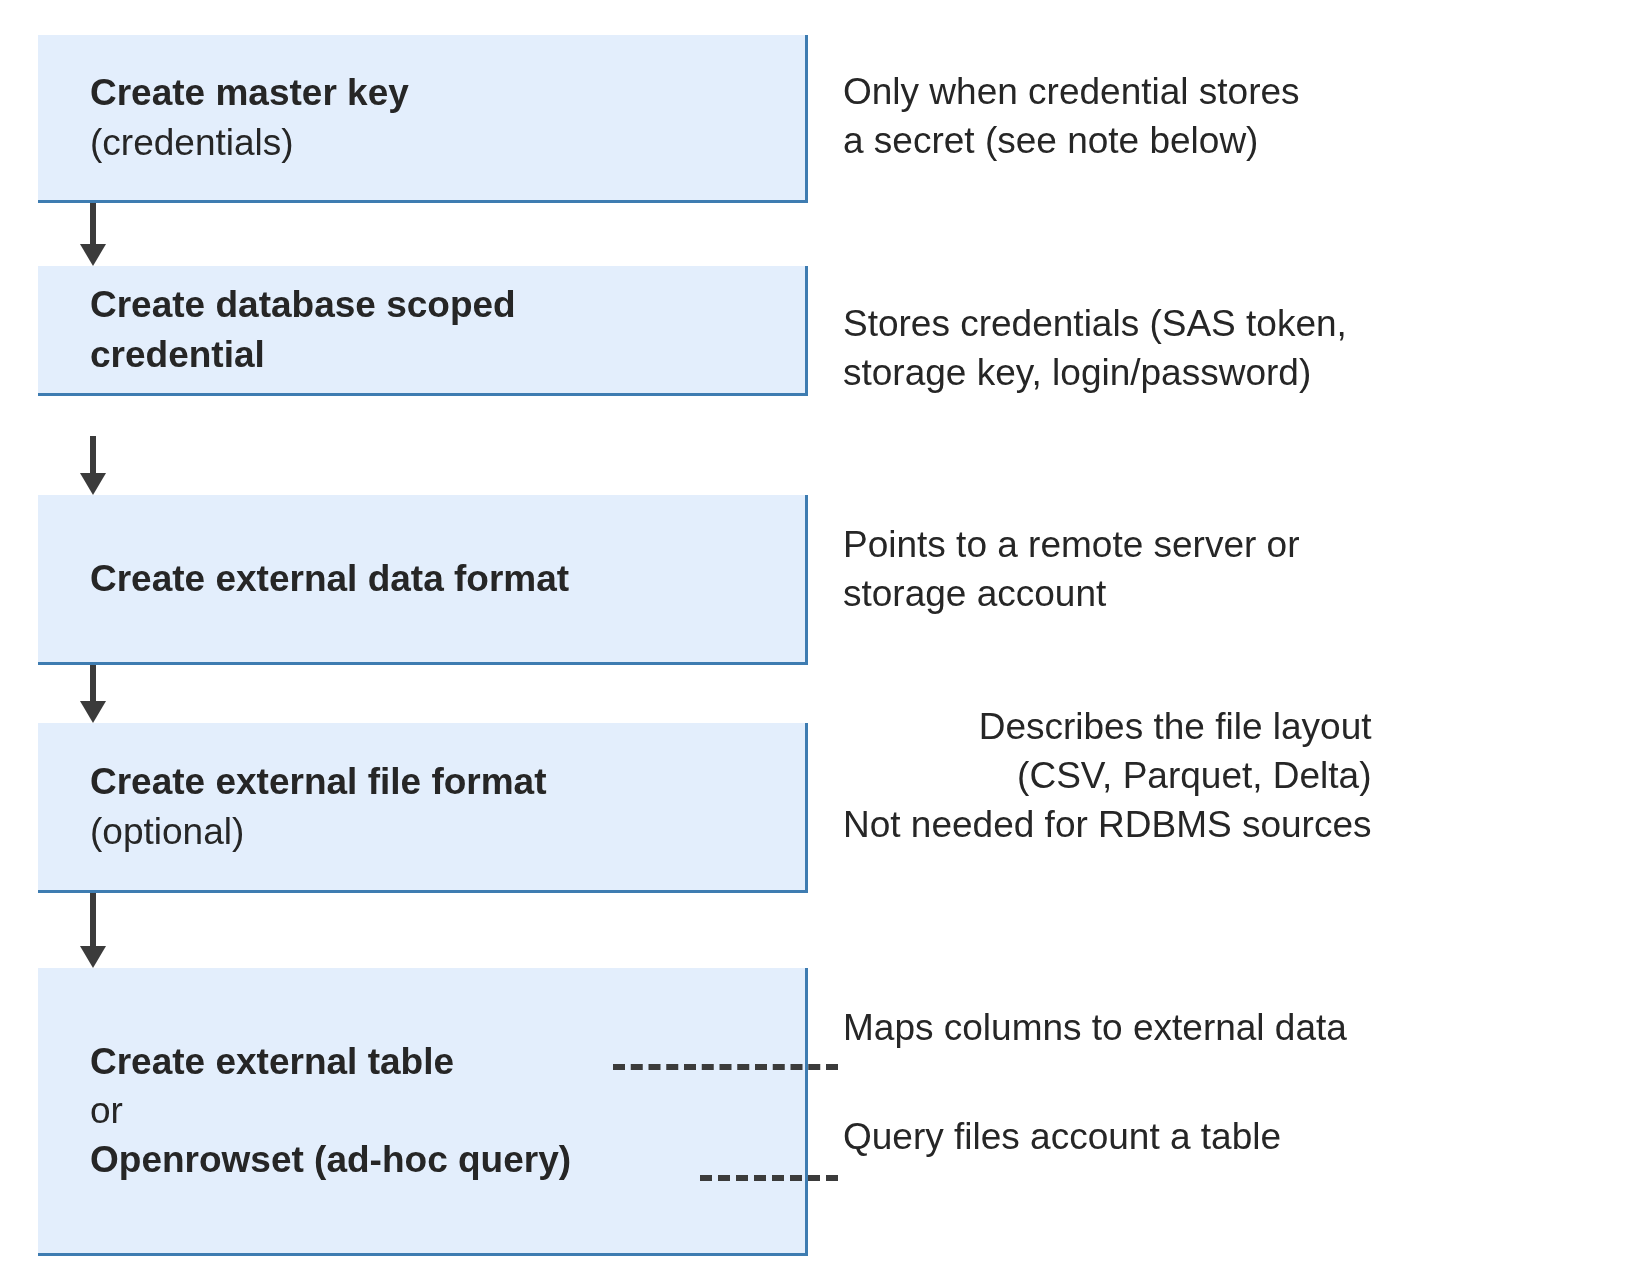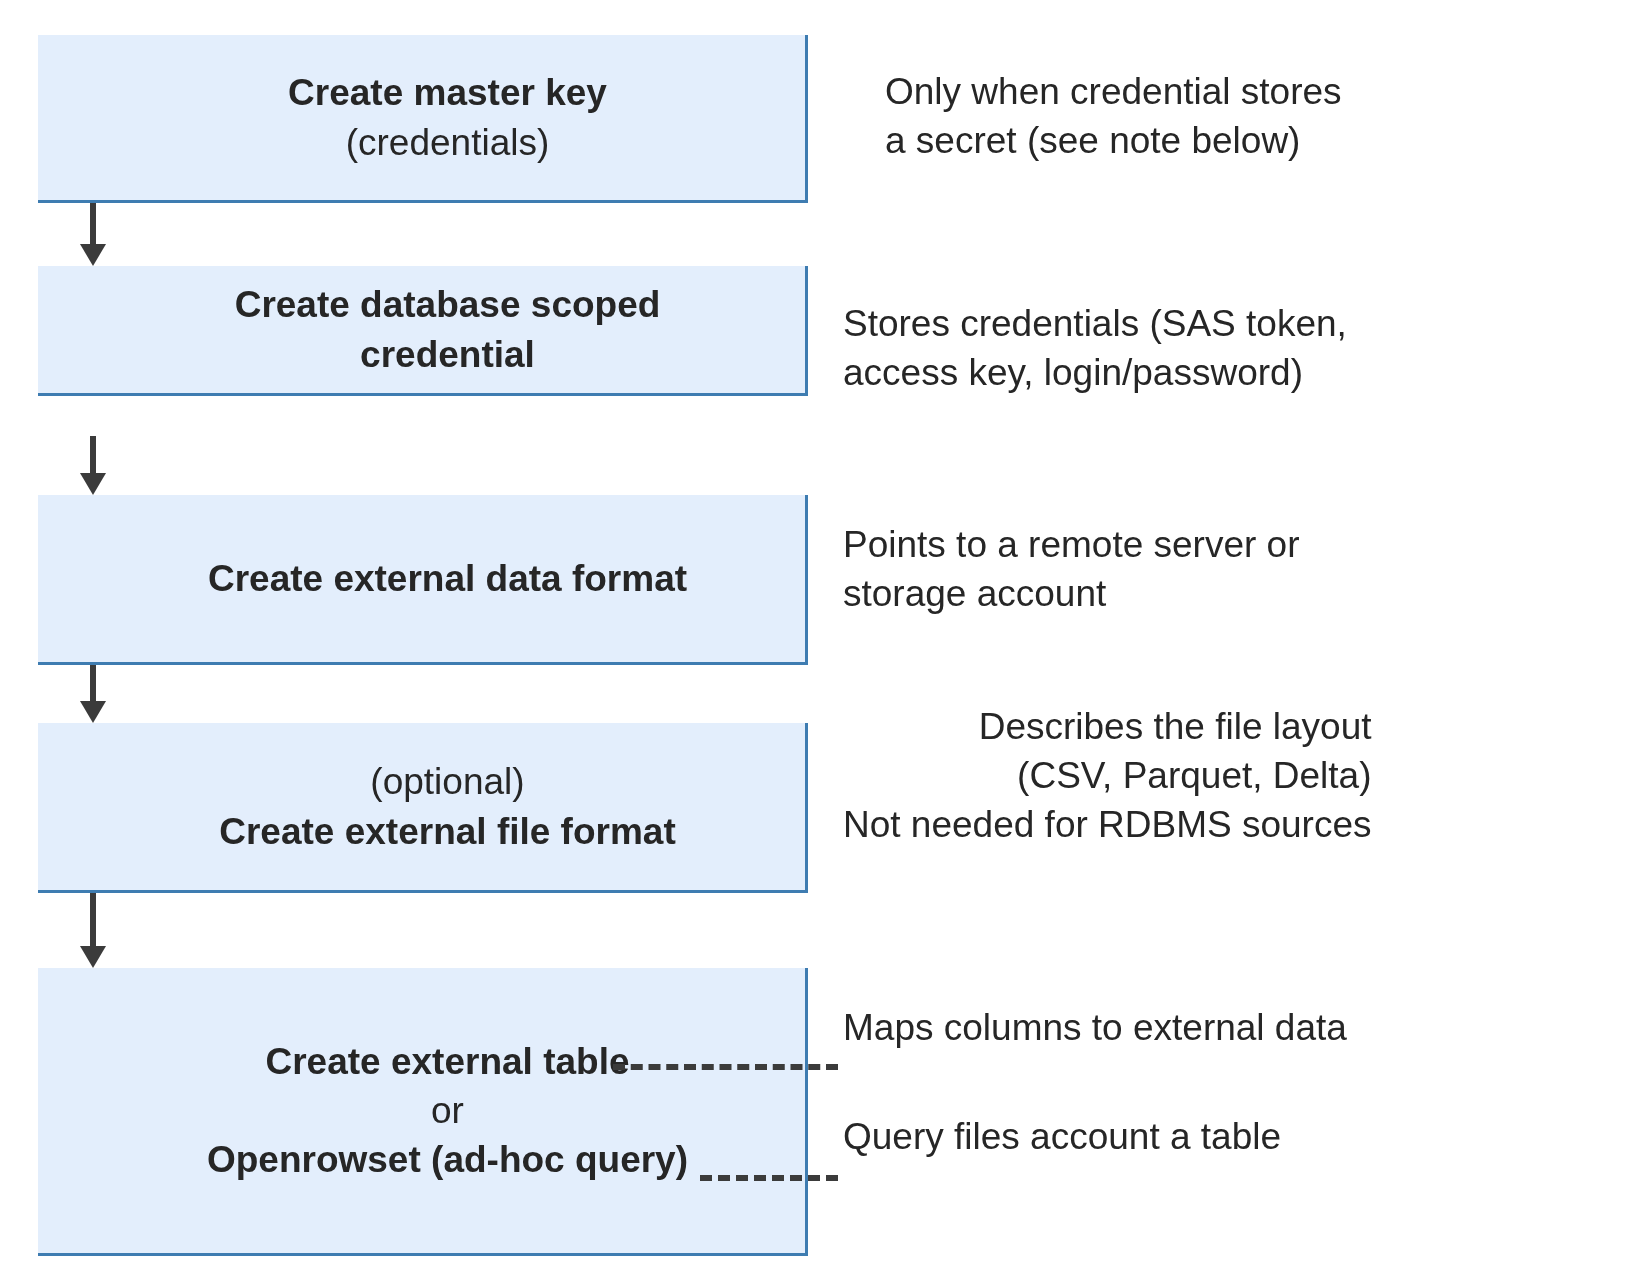"Create master key" .flow-box { text-align: center -> none }
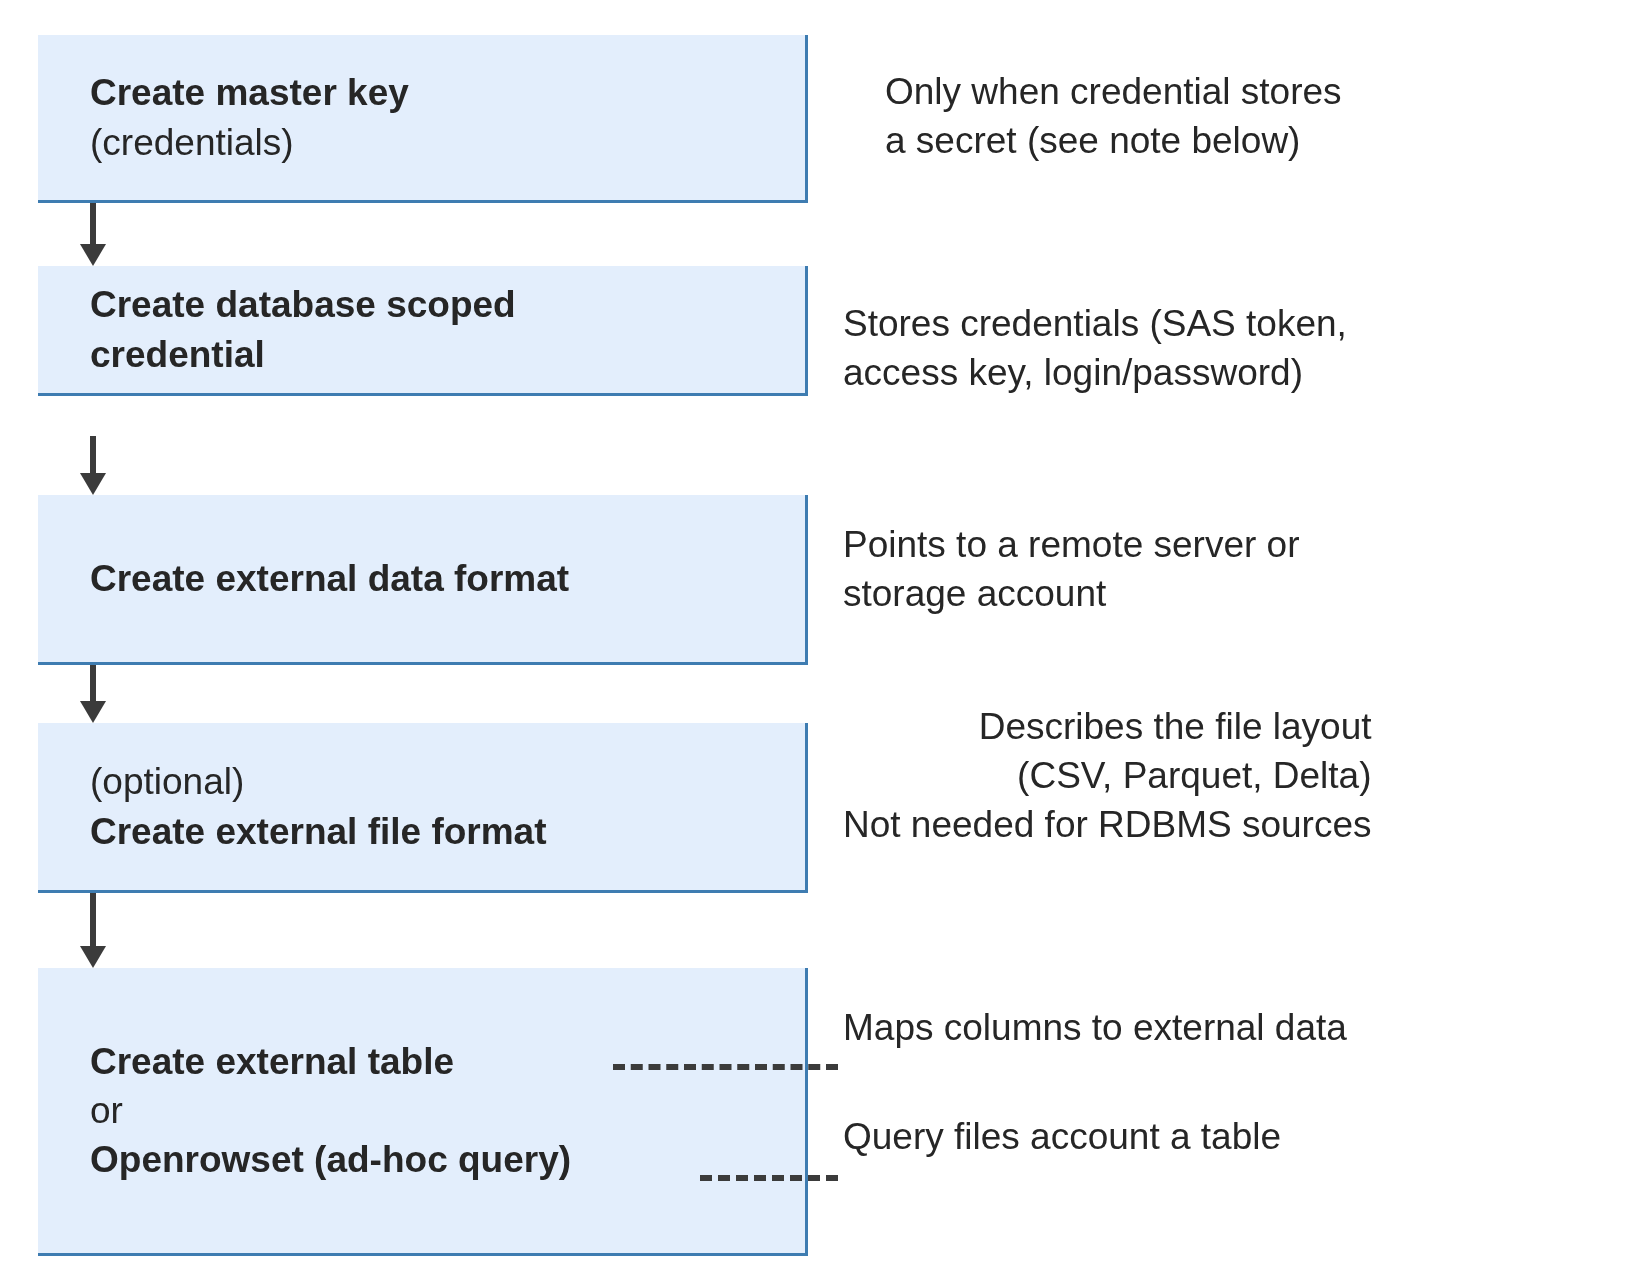"Only when credential stores" #note-1 { margin-left: 42px -> none }
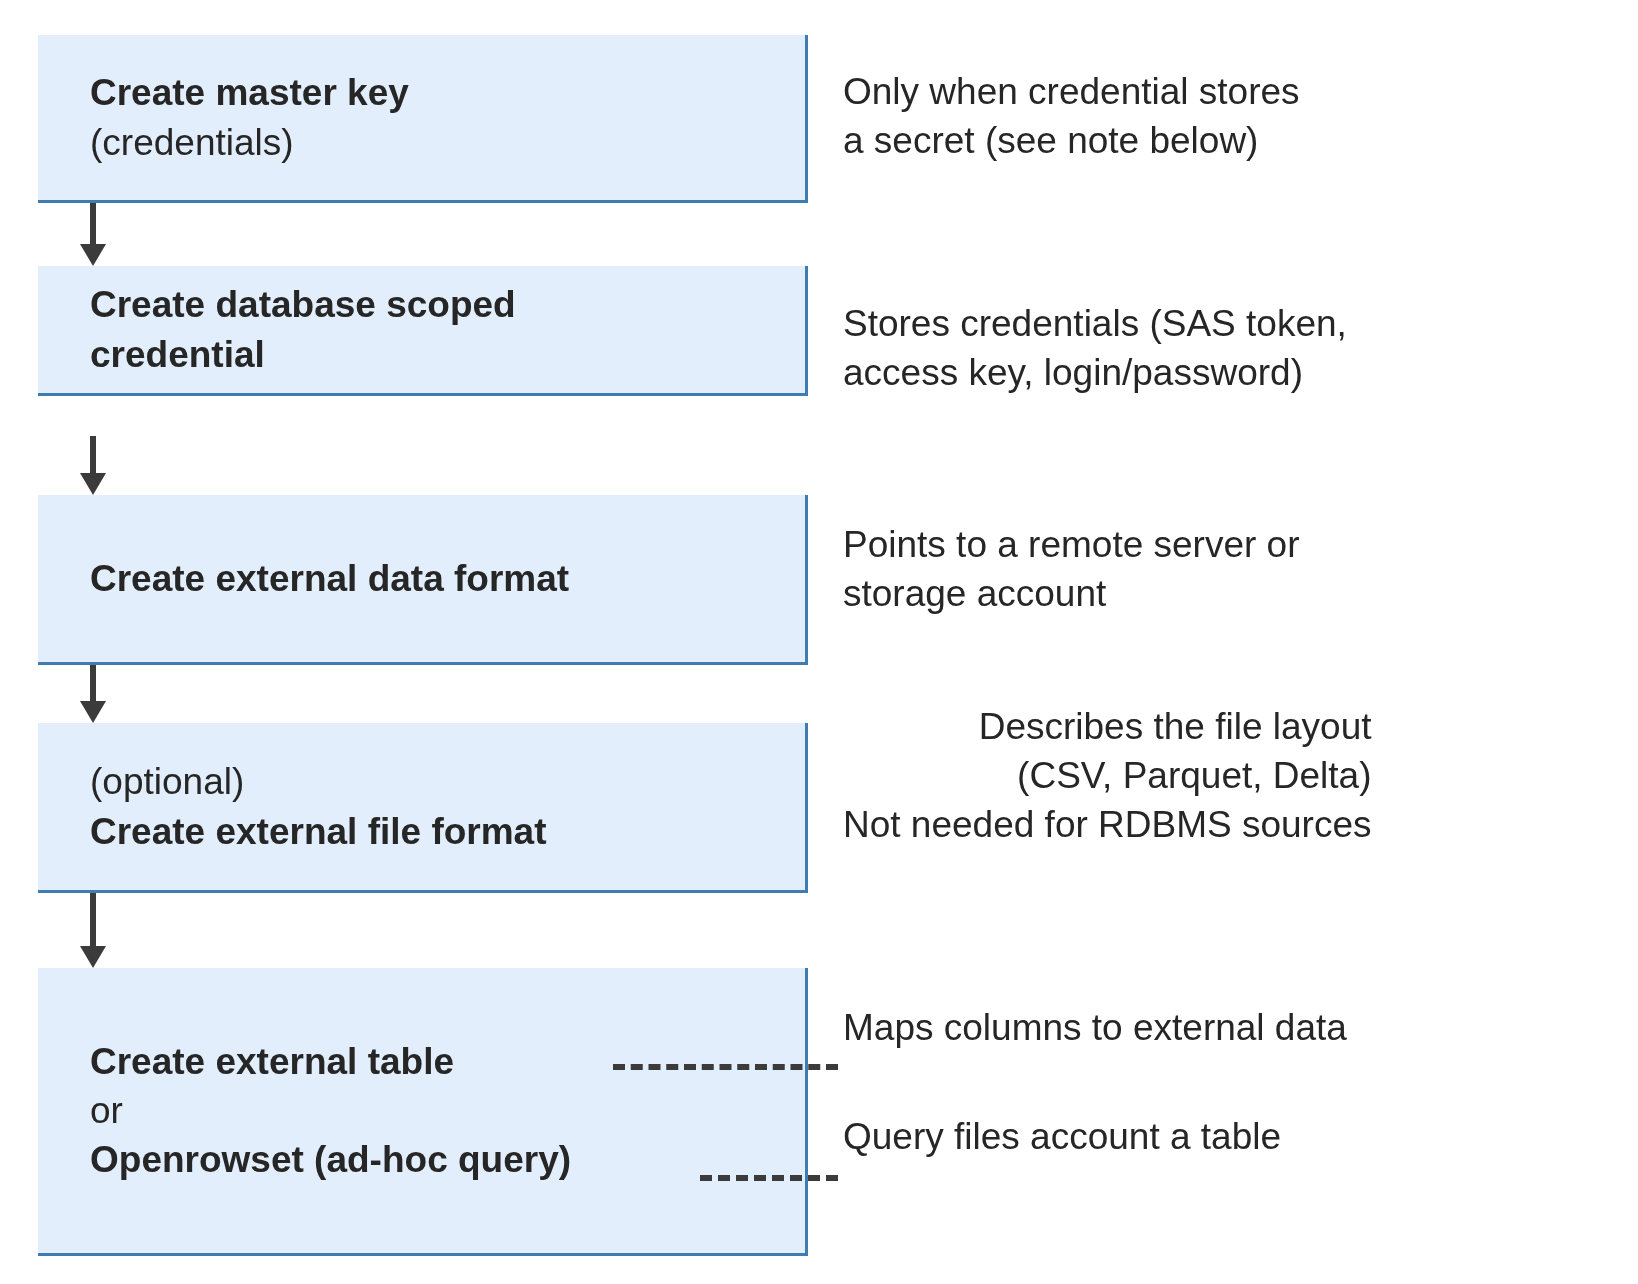"Stores credentials (SAS token," div.note { text: access -> storage }
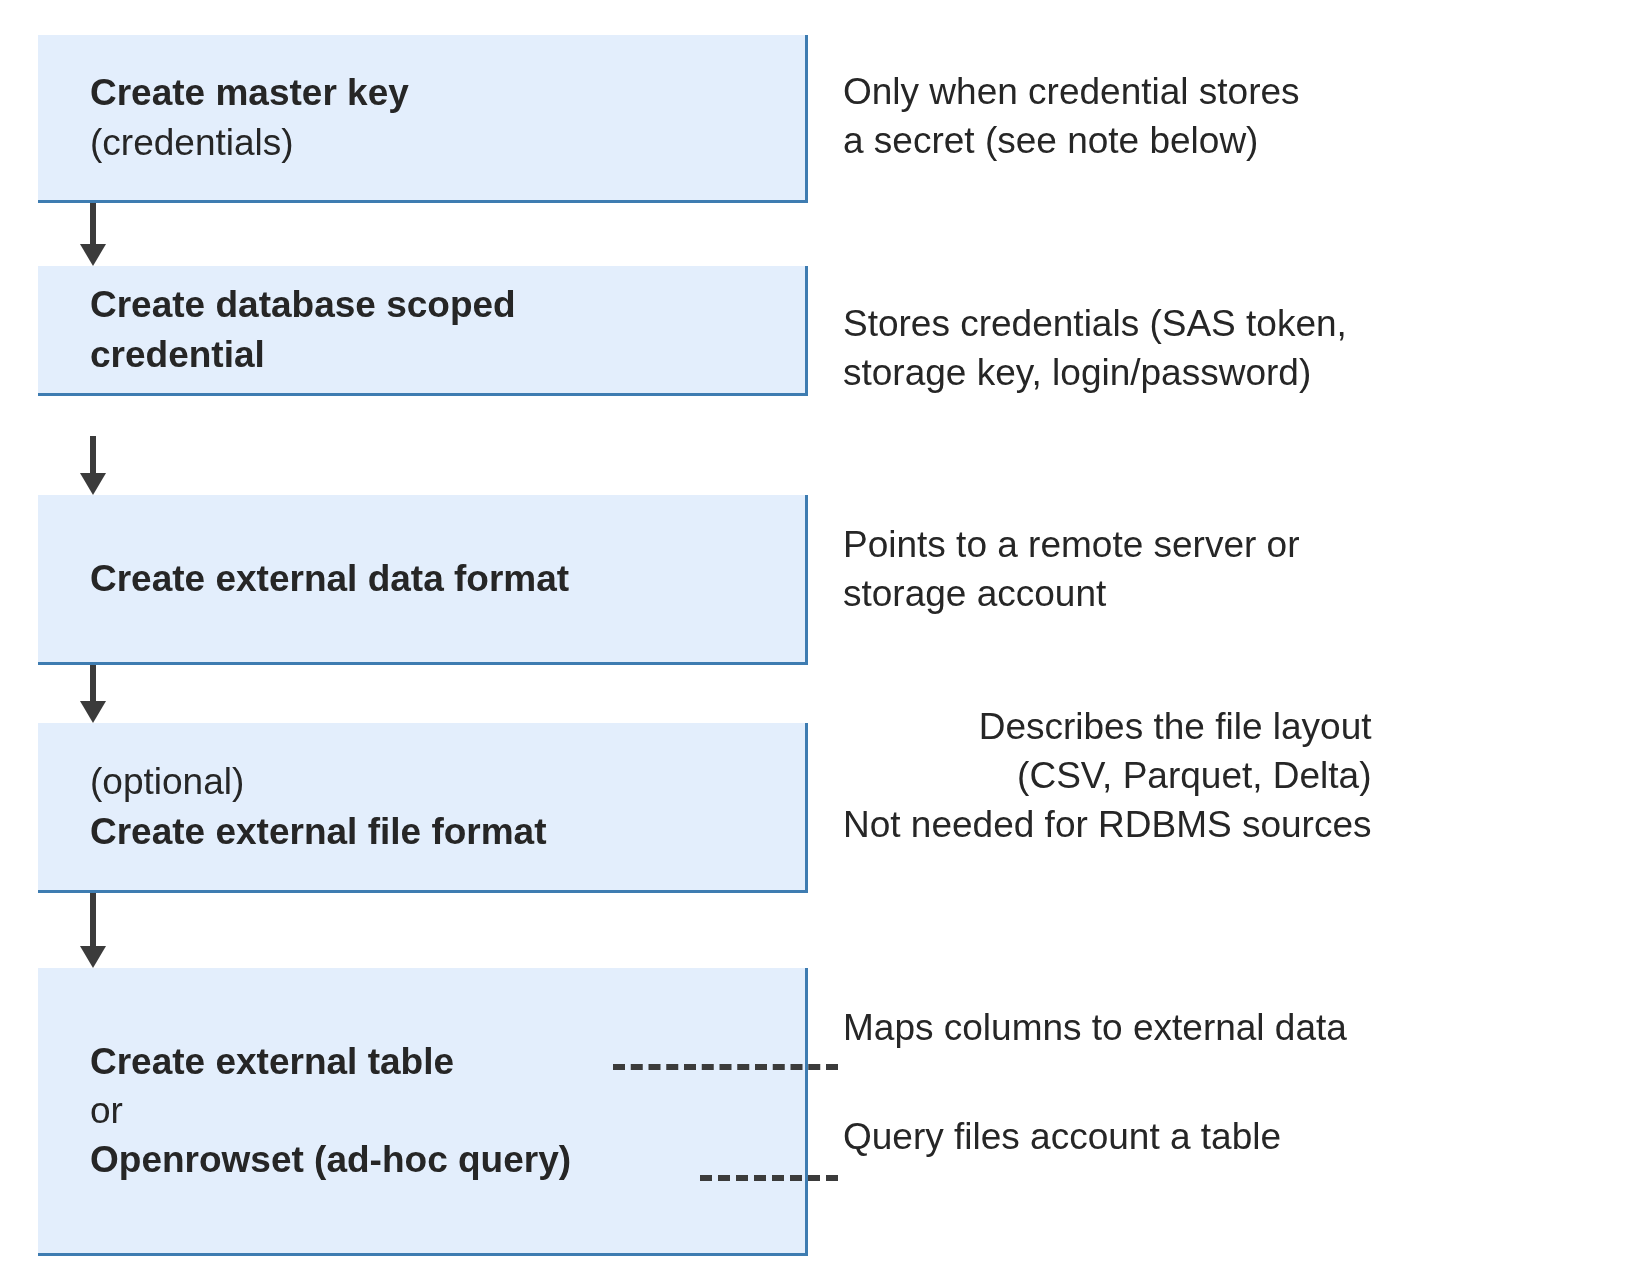"(optional)" div.box-line { order: before "Create external file format" -> after "Create external file format" }
